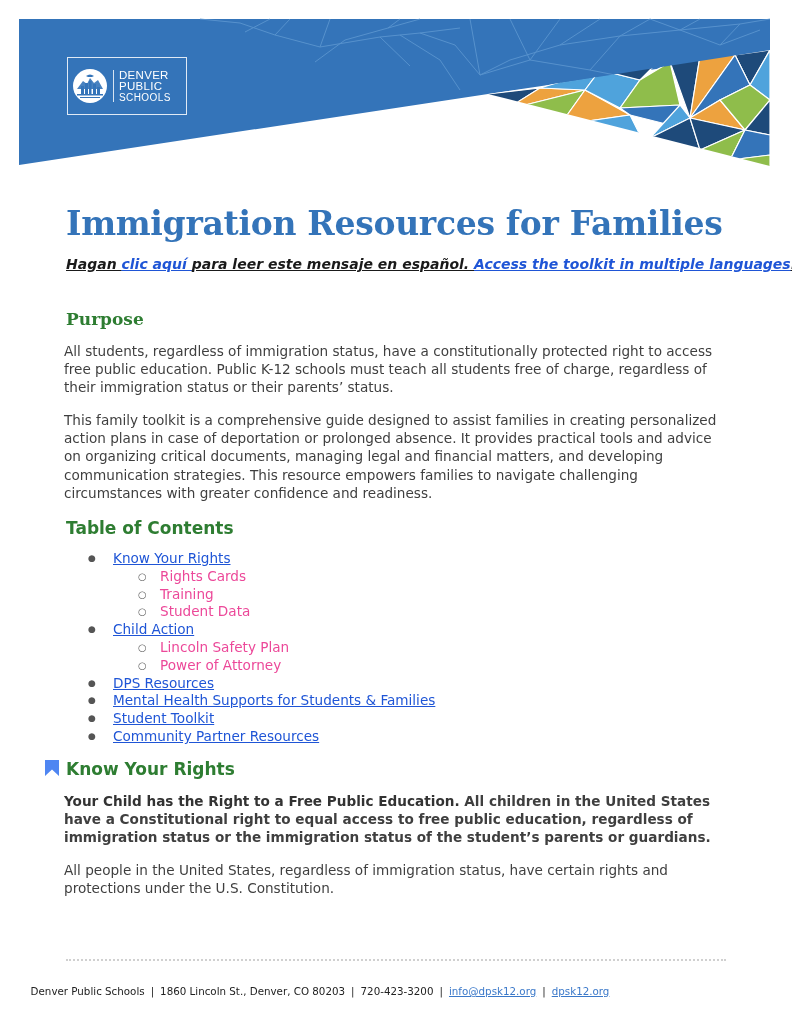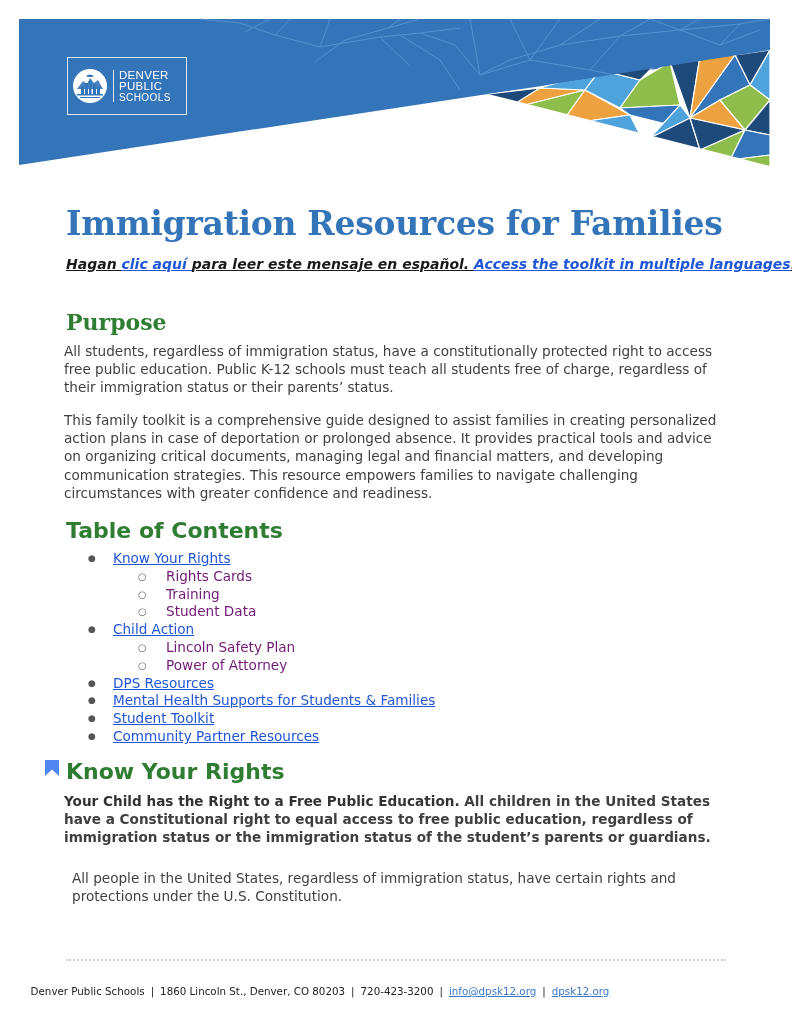"Purpose" h2 { font-size: 22px -> 17px }
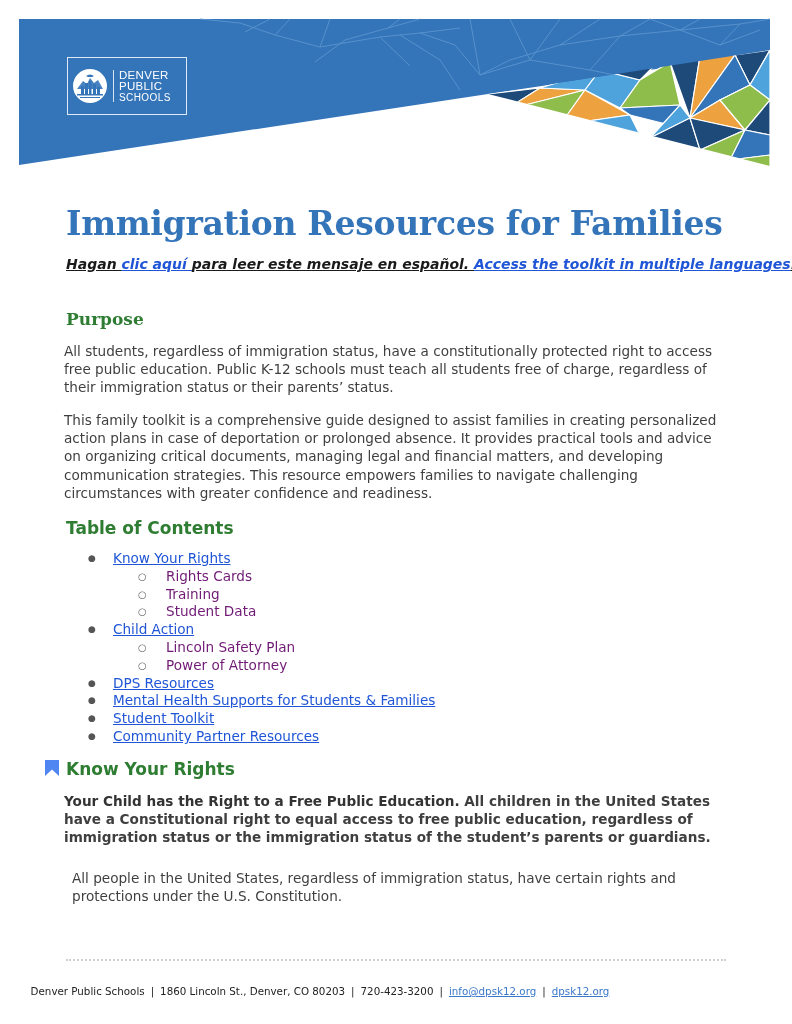"Rights Cards" .toc .l2 { color: #701a75 -> #ec4899; margin-left: 6px -> none }
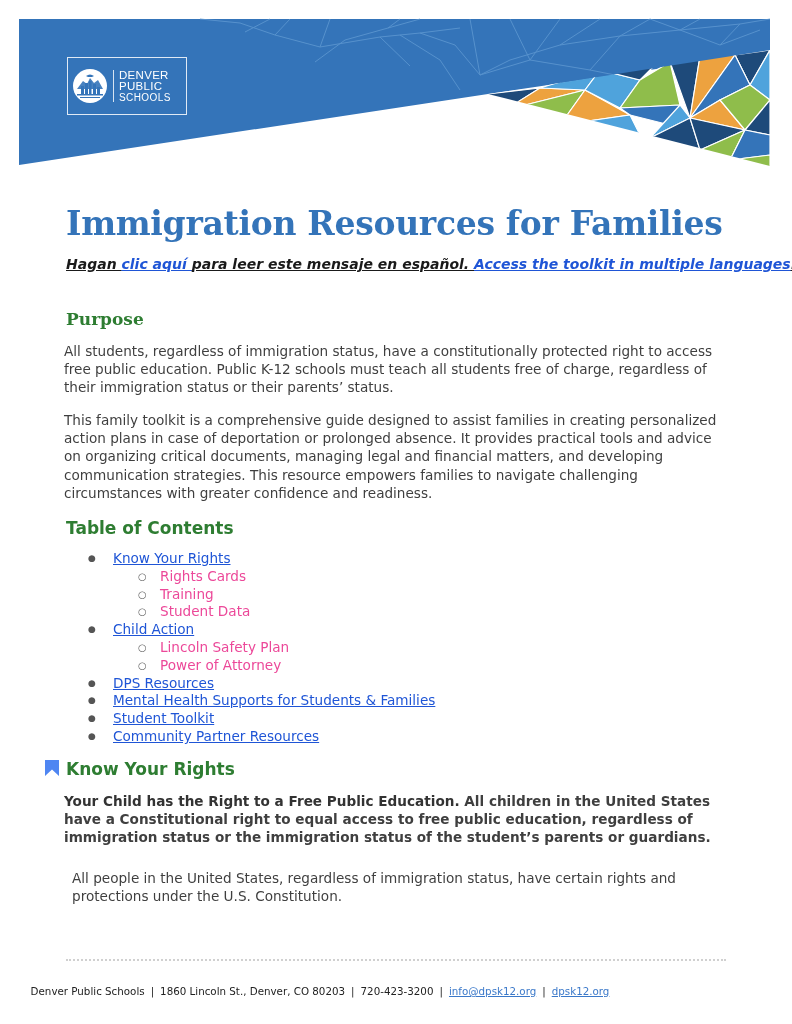"All people in the United" p.para { margin: 8px -> 0 }
